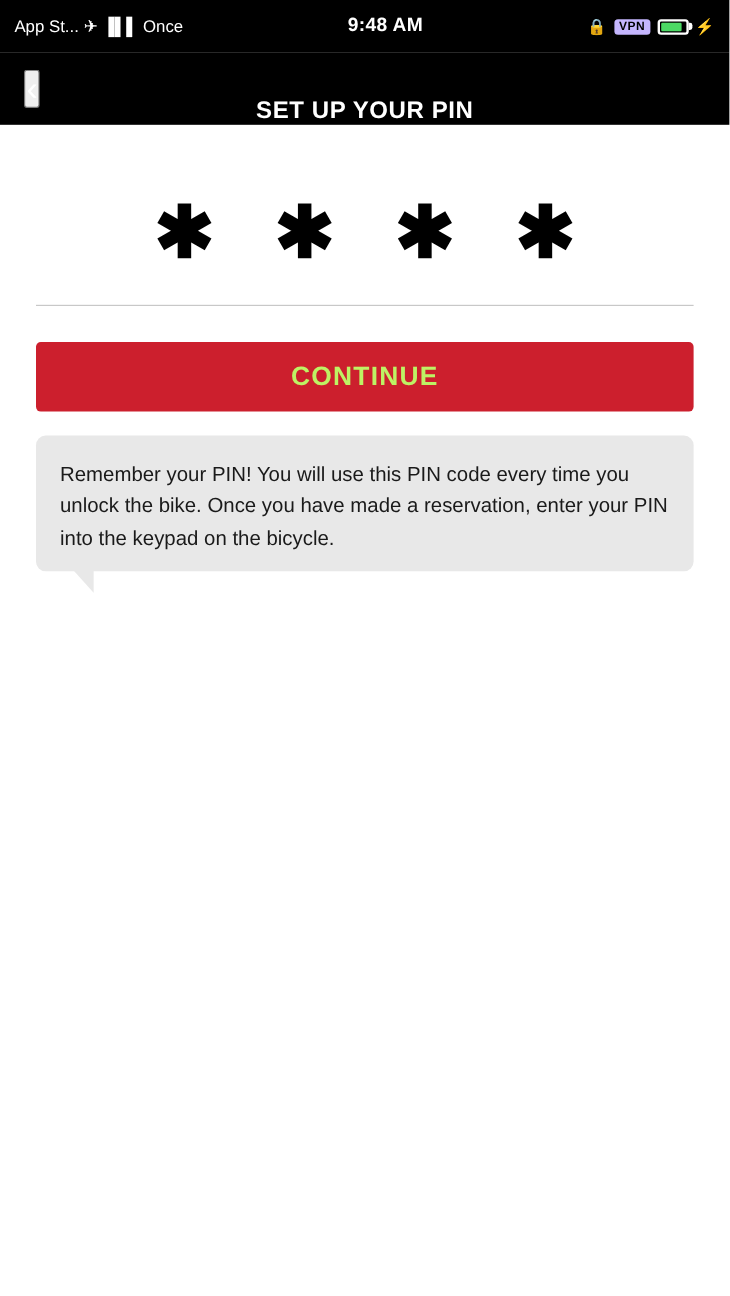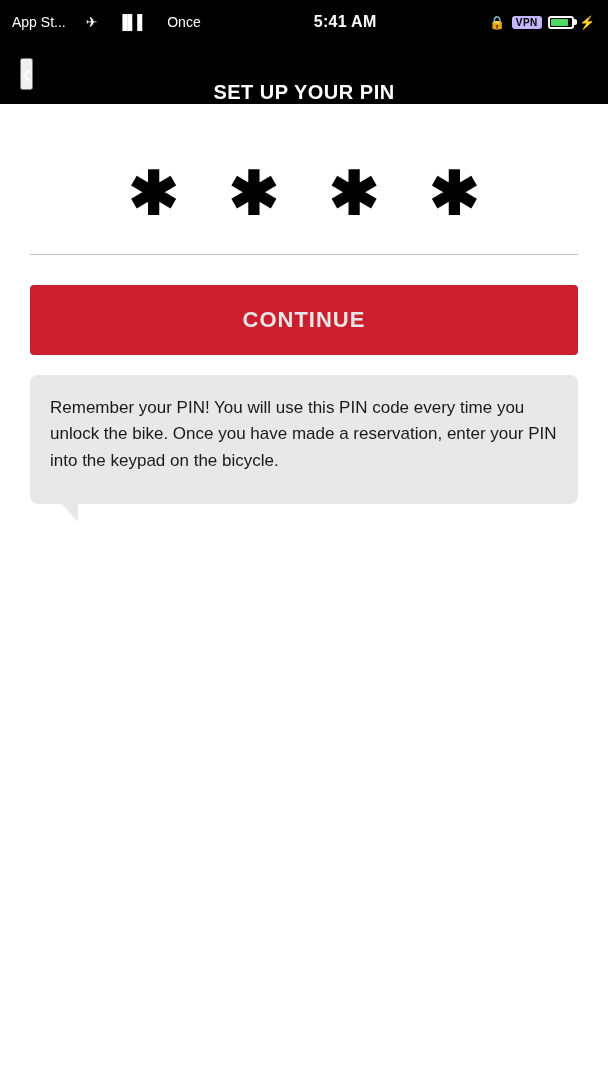"App St..." .status-bar-left { gap: 20px -> 4px }
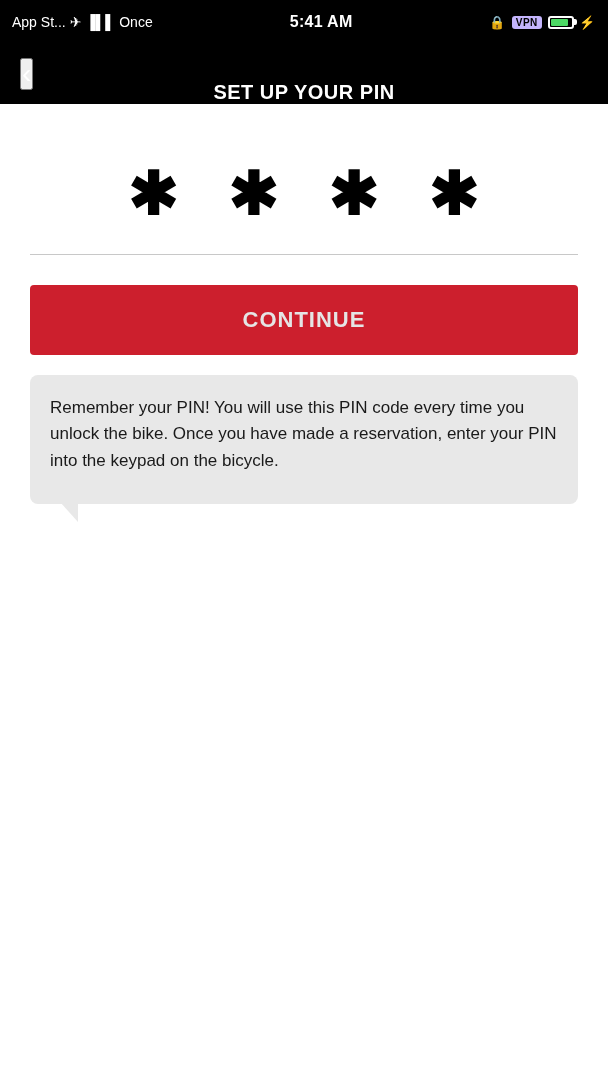"5:41 AM" div.status-bar-center { text: 5:41 -> 9:48 }
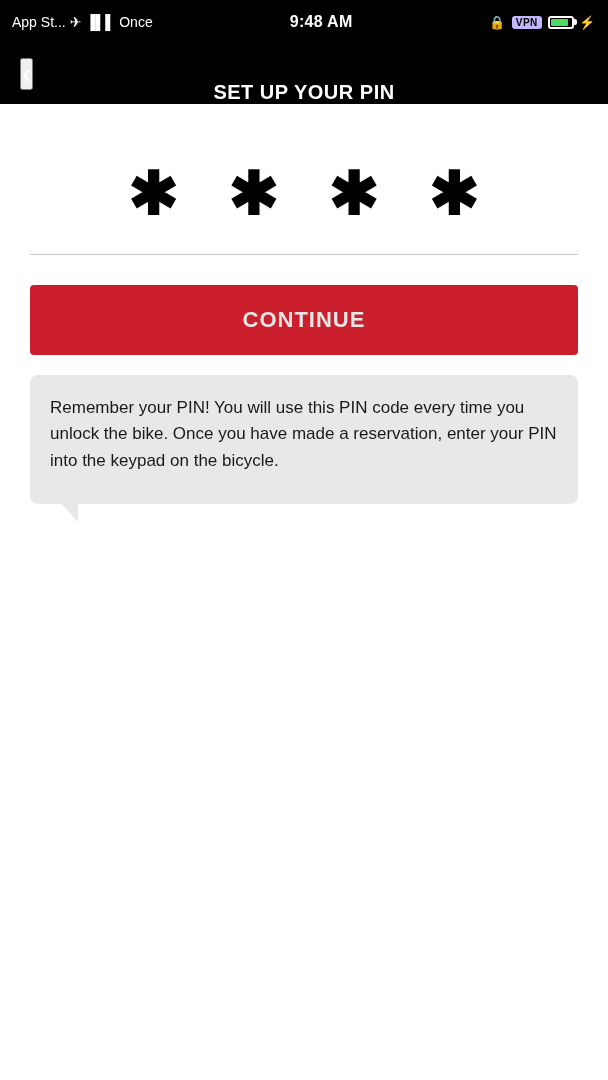"CONTINUE" .continue-button { color: #e5e5e5 -> #bef264; height: 70px -> 58px }
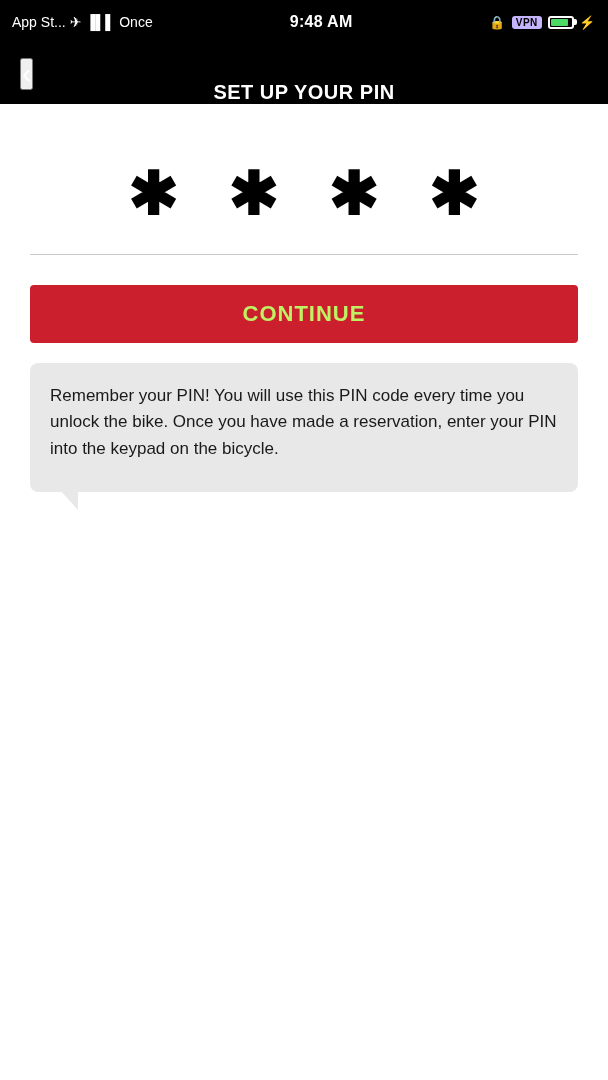"Remember your PIN! You will" .info-box { padding: 20px 20px 30px -> 20px 20px 14px }
